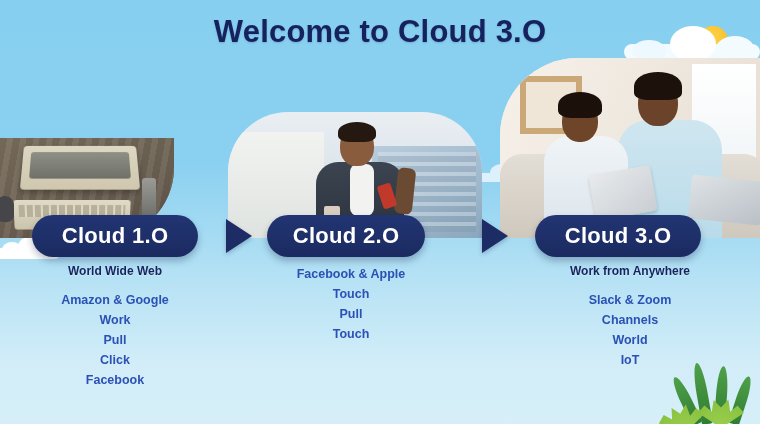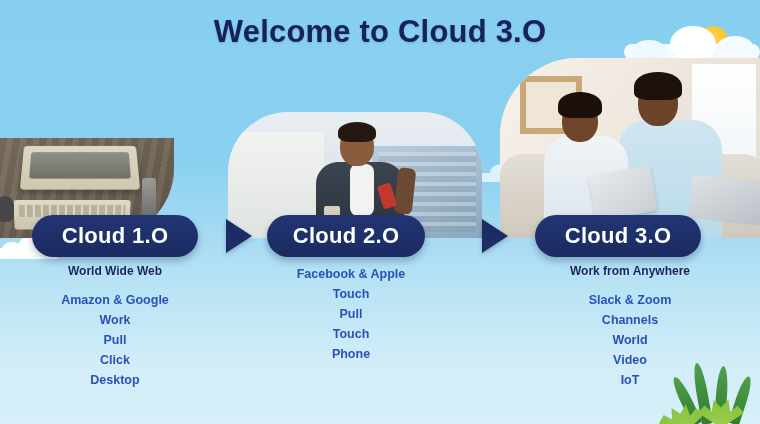"Phone" div.col-item { html: <div>Phone</div> -> none }
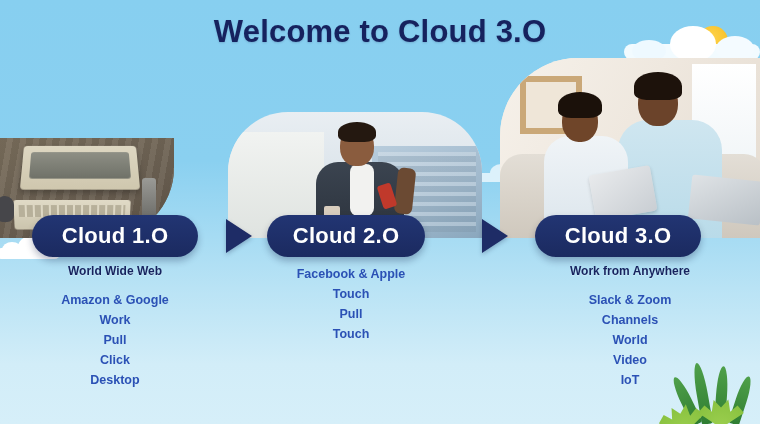"Video" div.col-item { html: <div>Video</div> -> none }
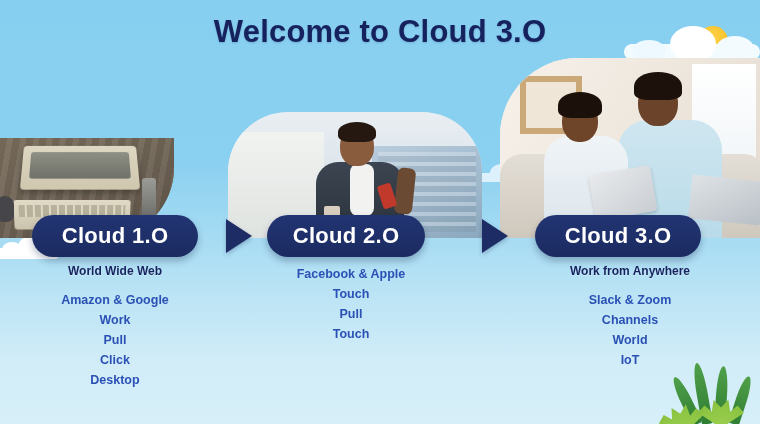"Desktop" div.col-item { text: Desktop -> Facebook }
